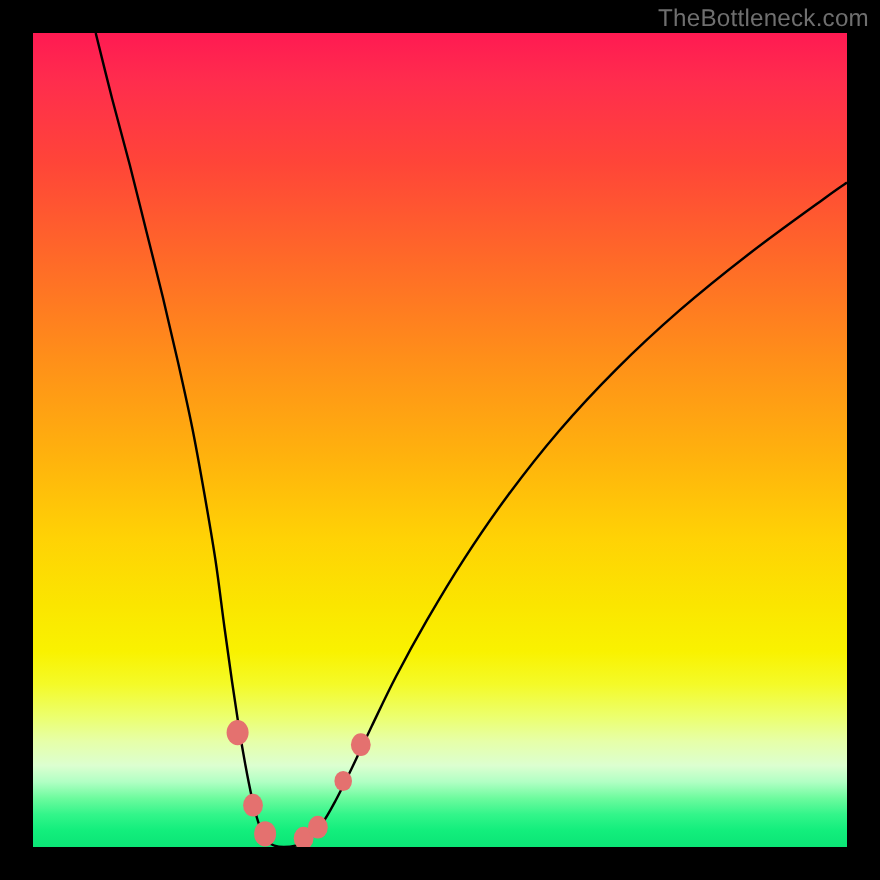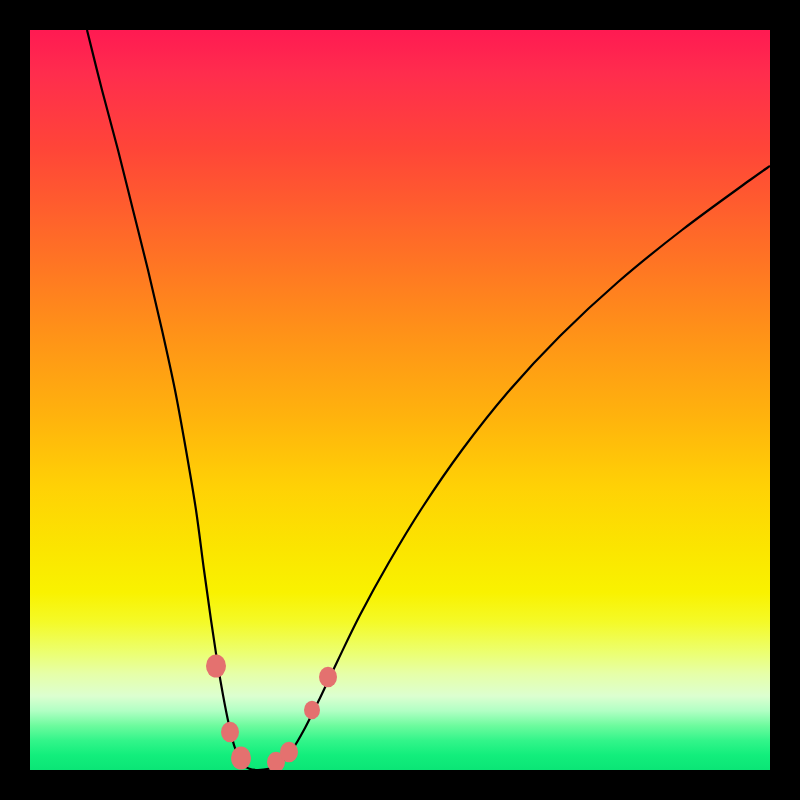"TheBottleneck.com" div.watermark { html: none -> <div>TheBottleneck.com</div> }
